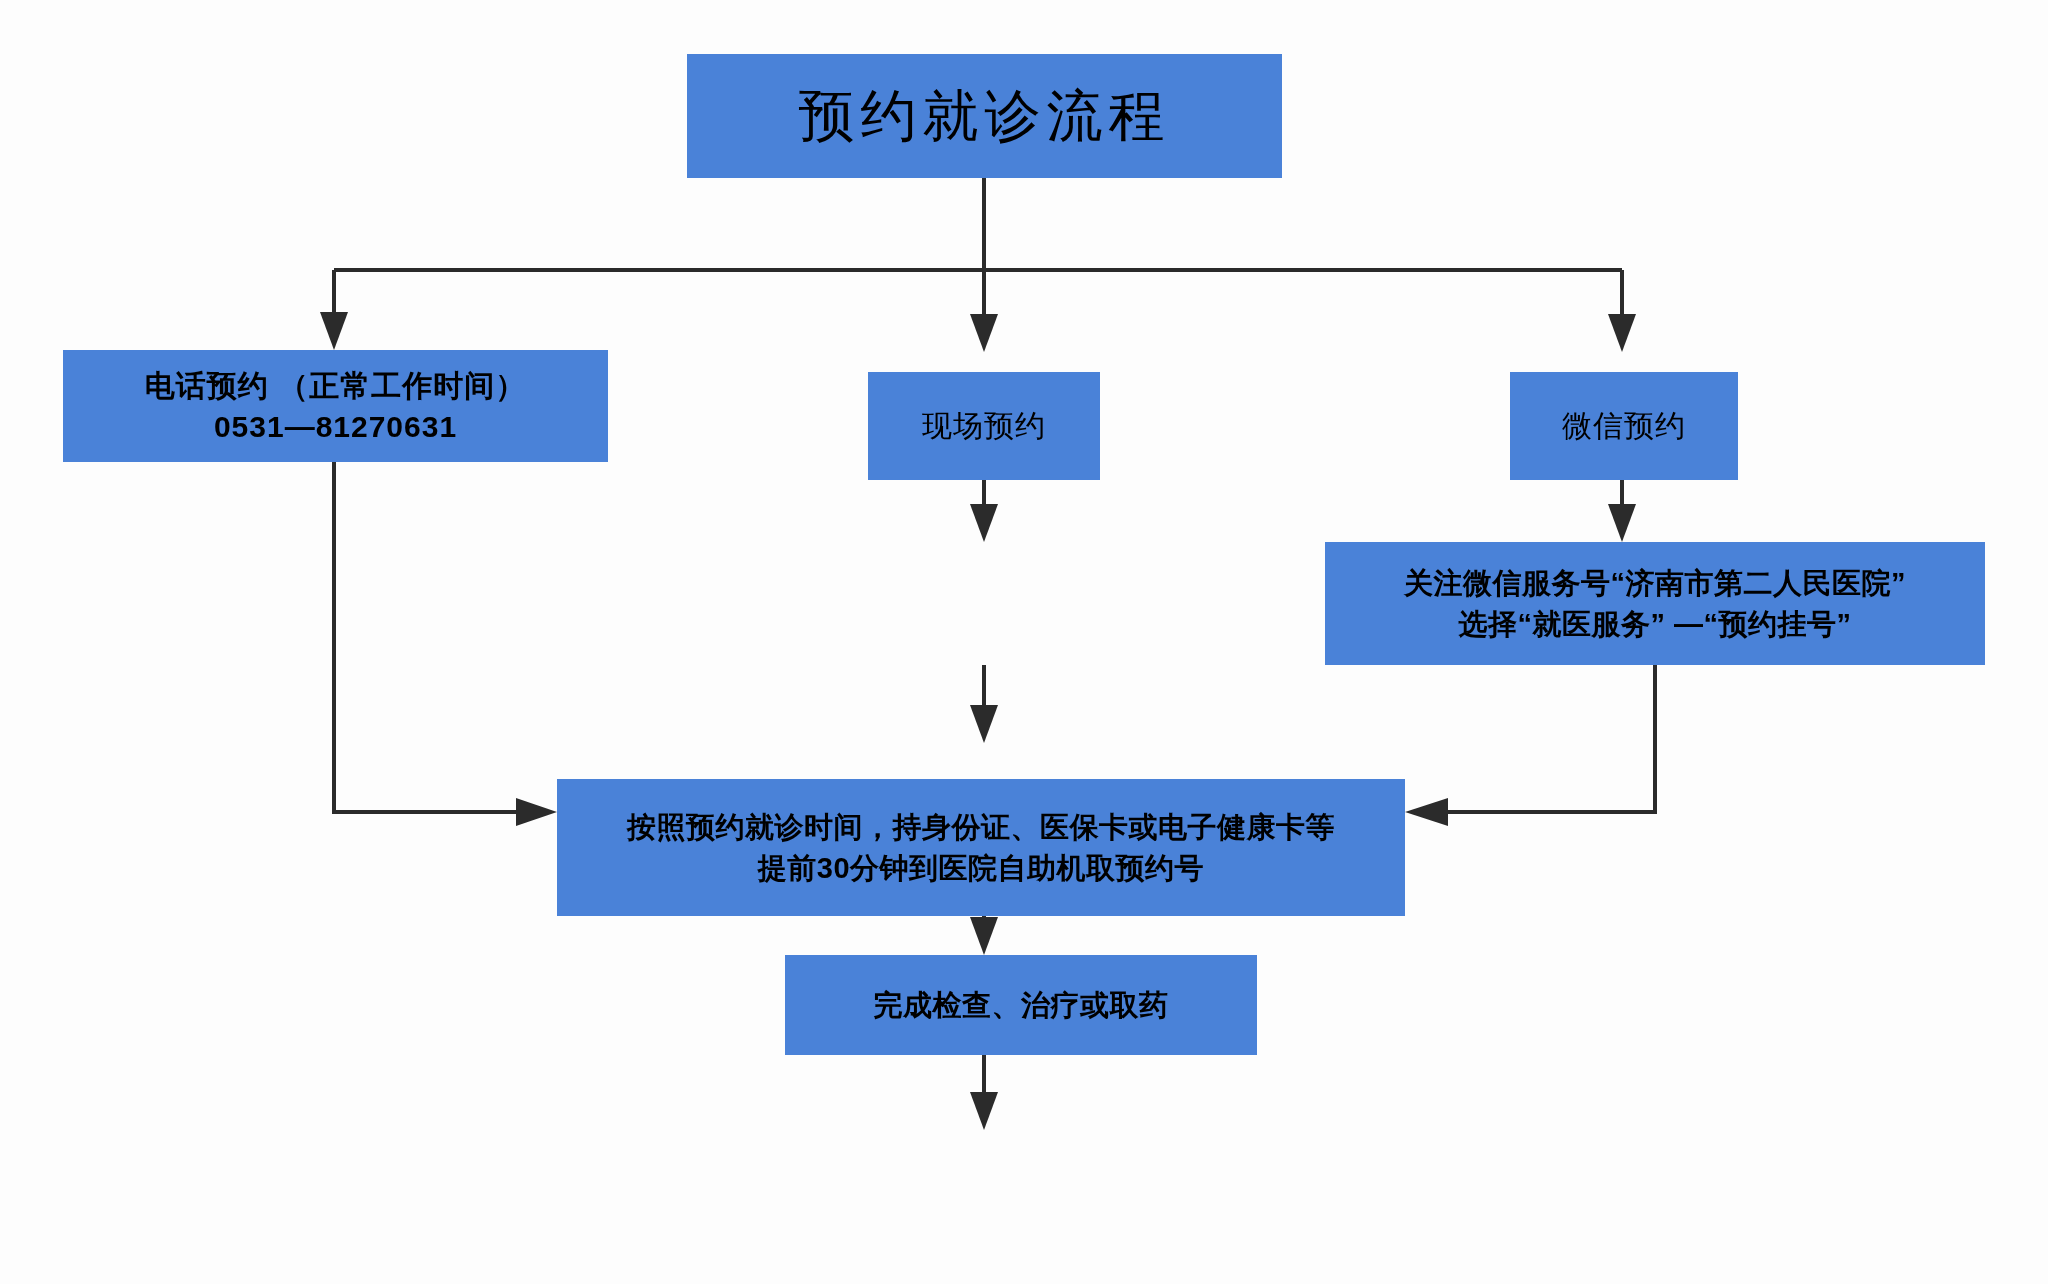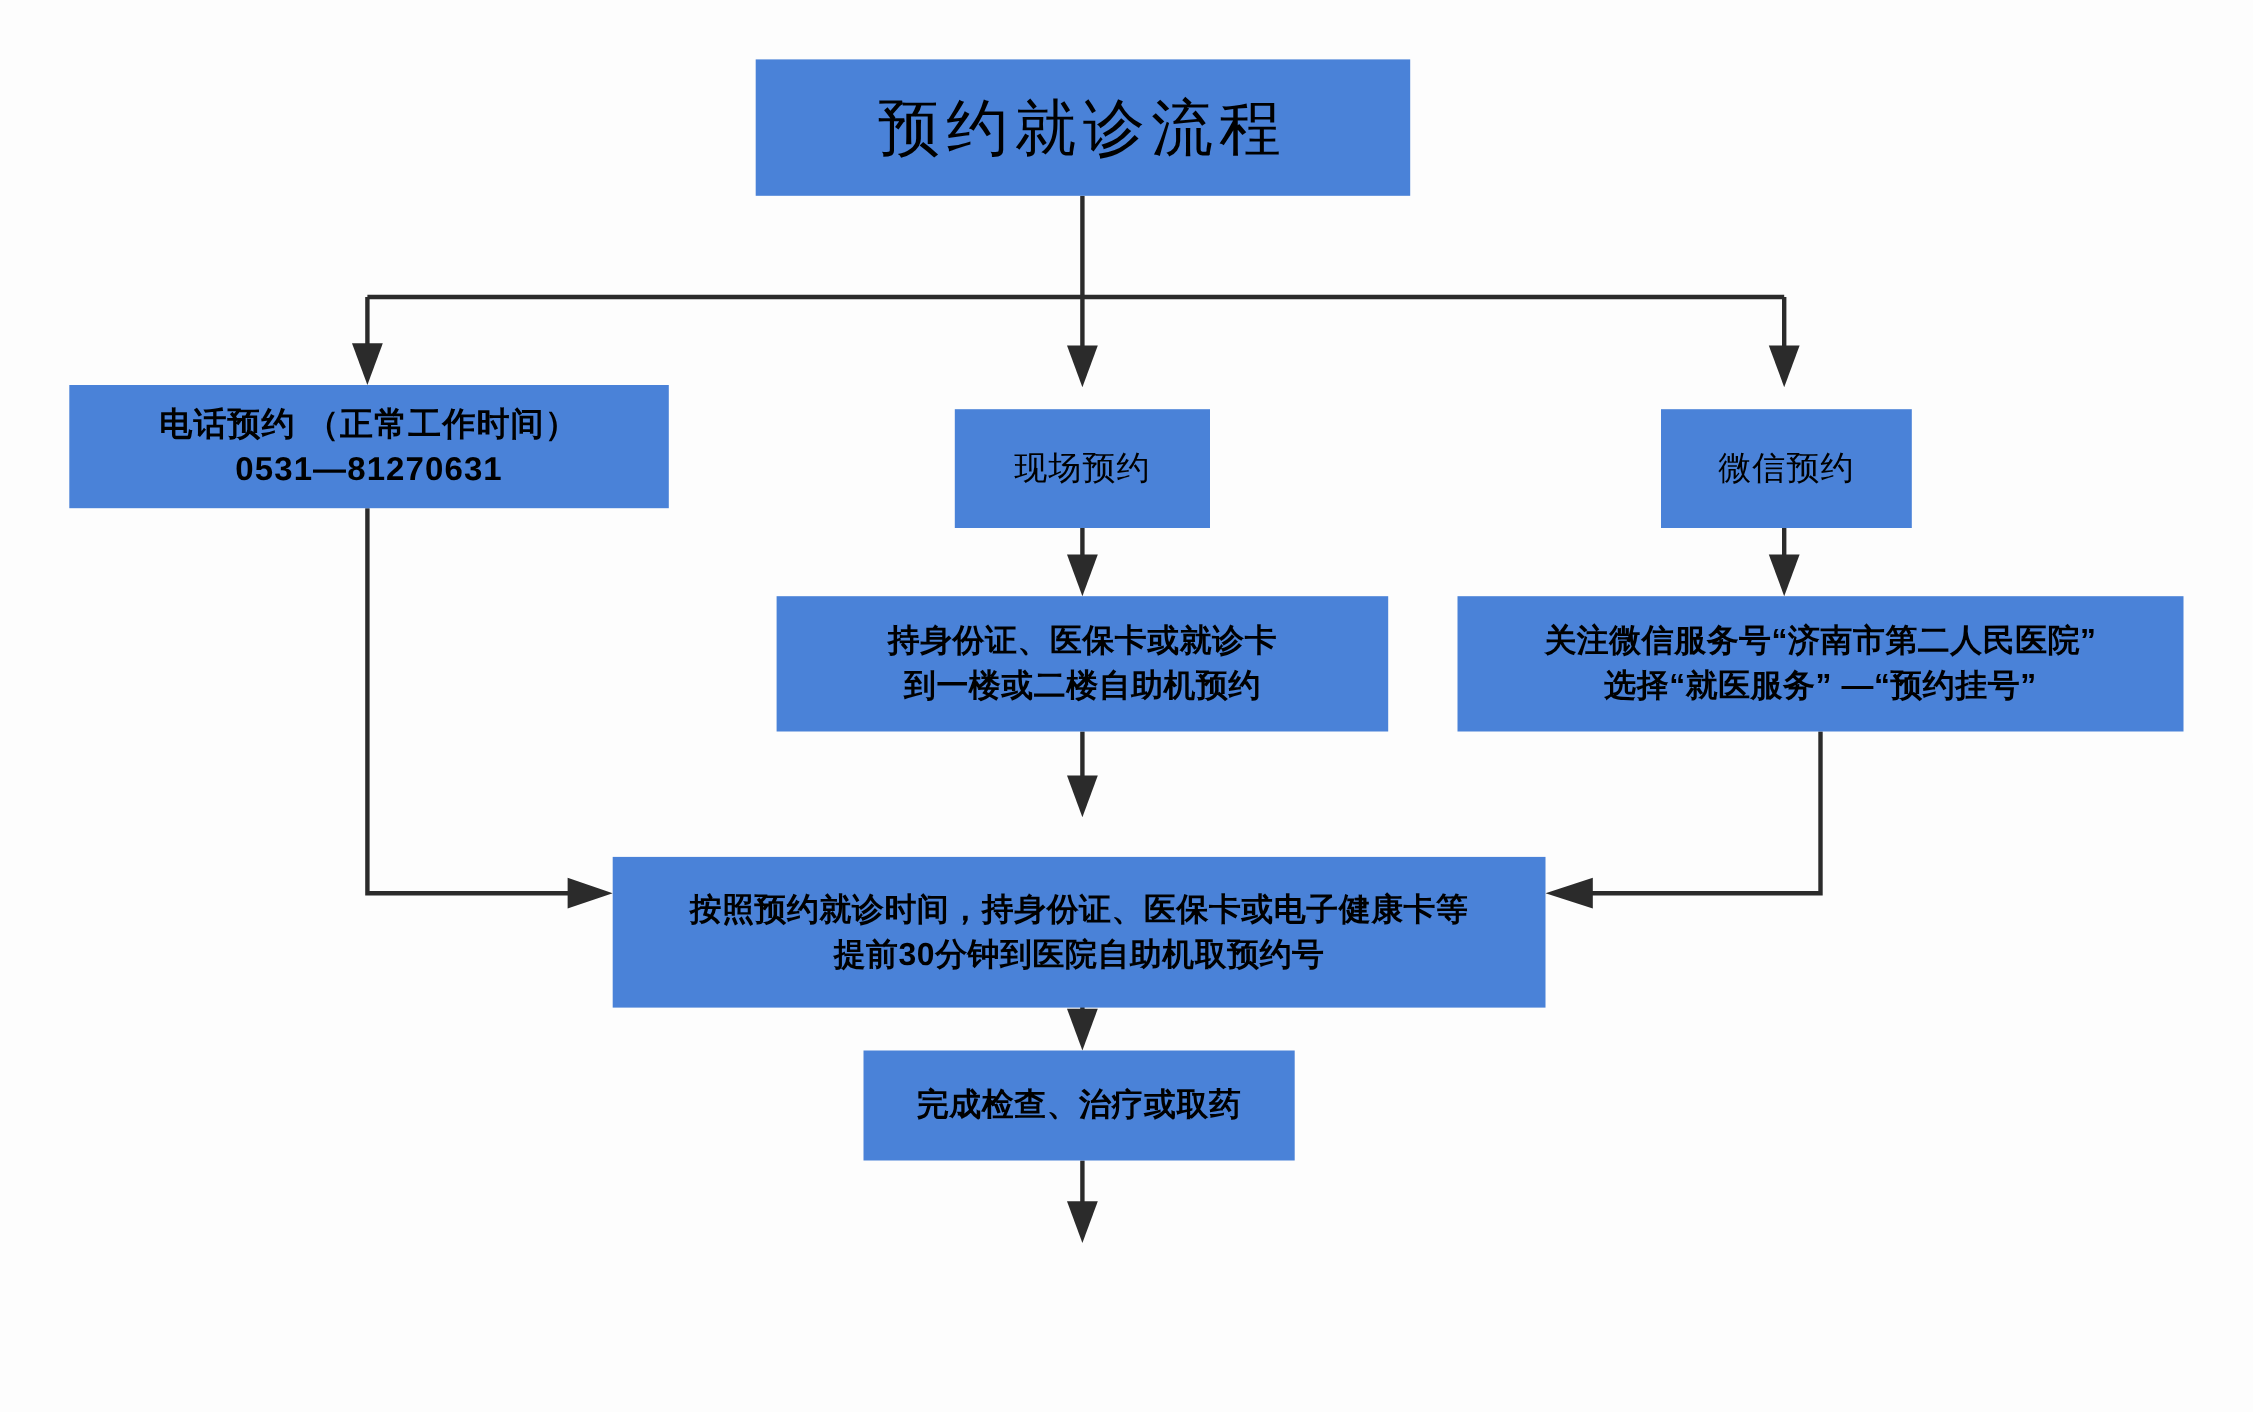"持身份证、医保卡或就诊卡" div.node { html: <div>持身份证、医保卡或就诊卡 到一楼或二楼自助机预约</div> -> none }
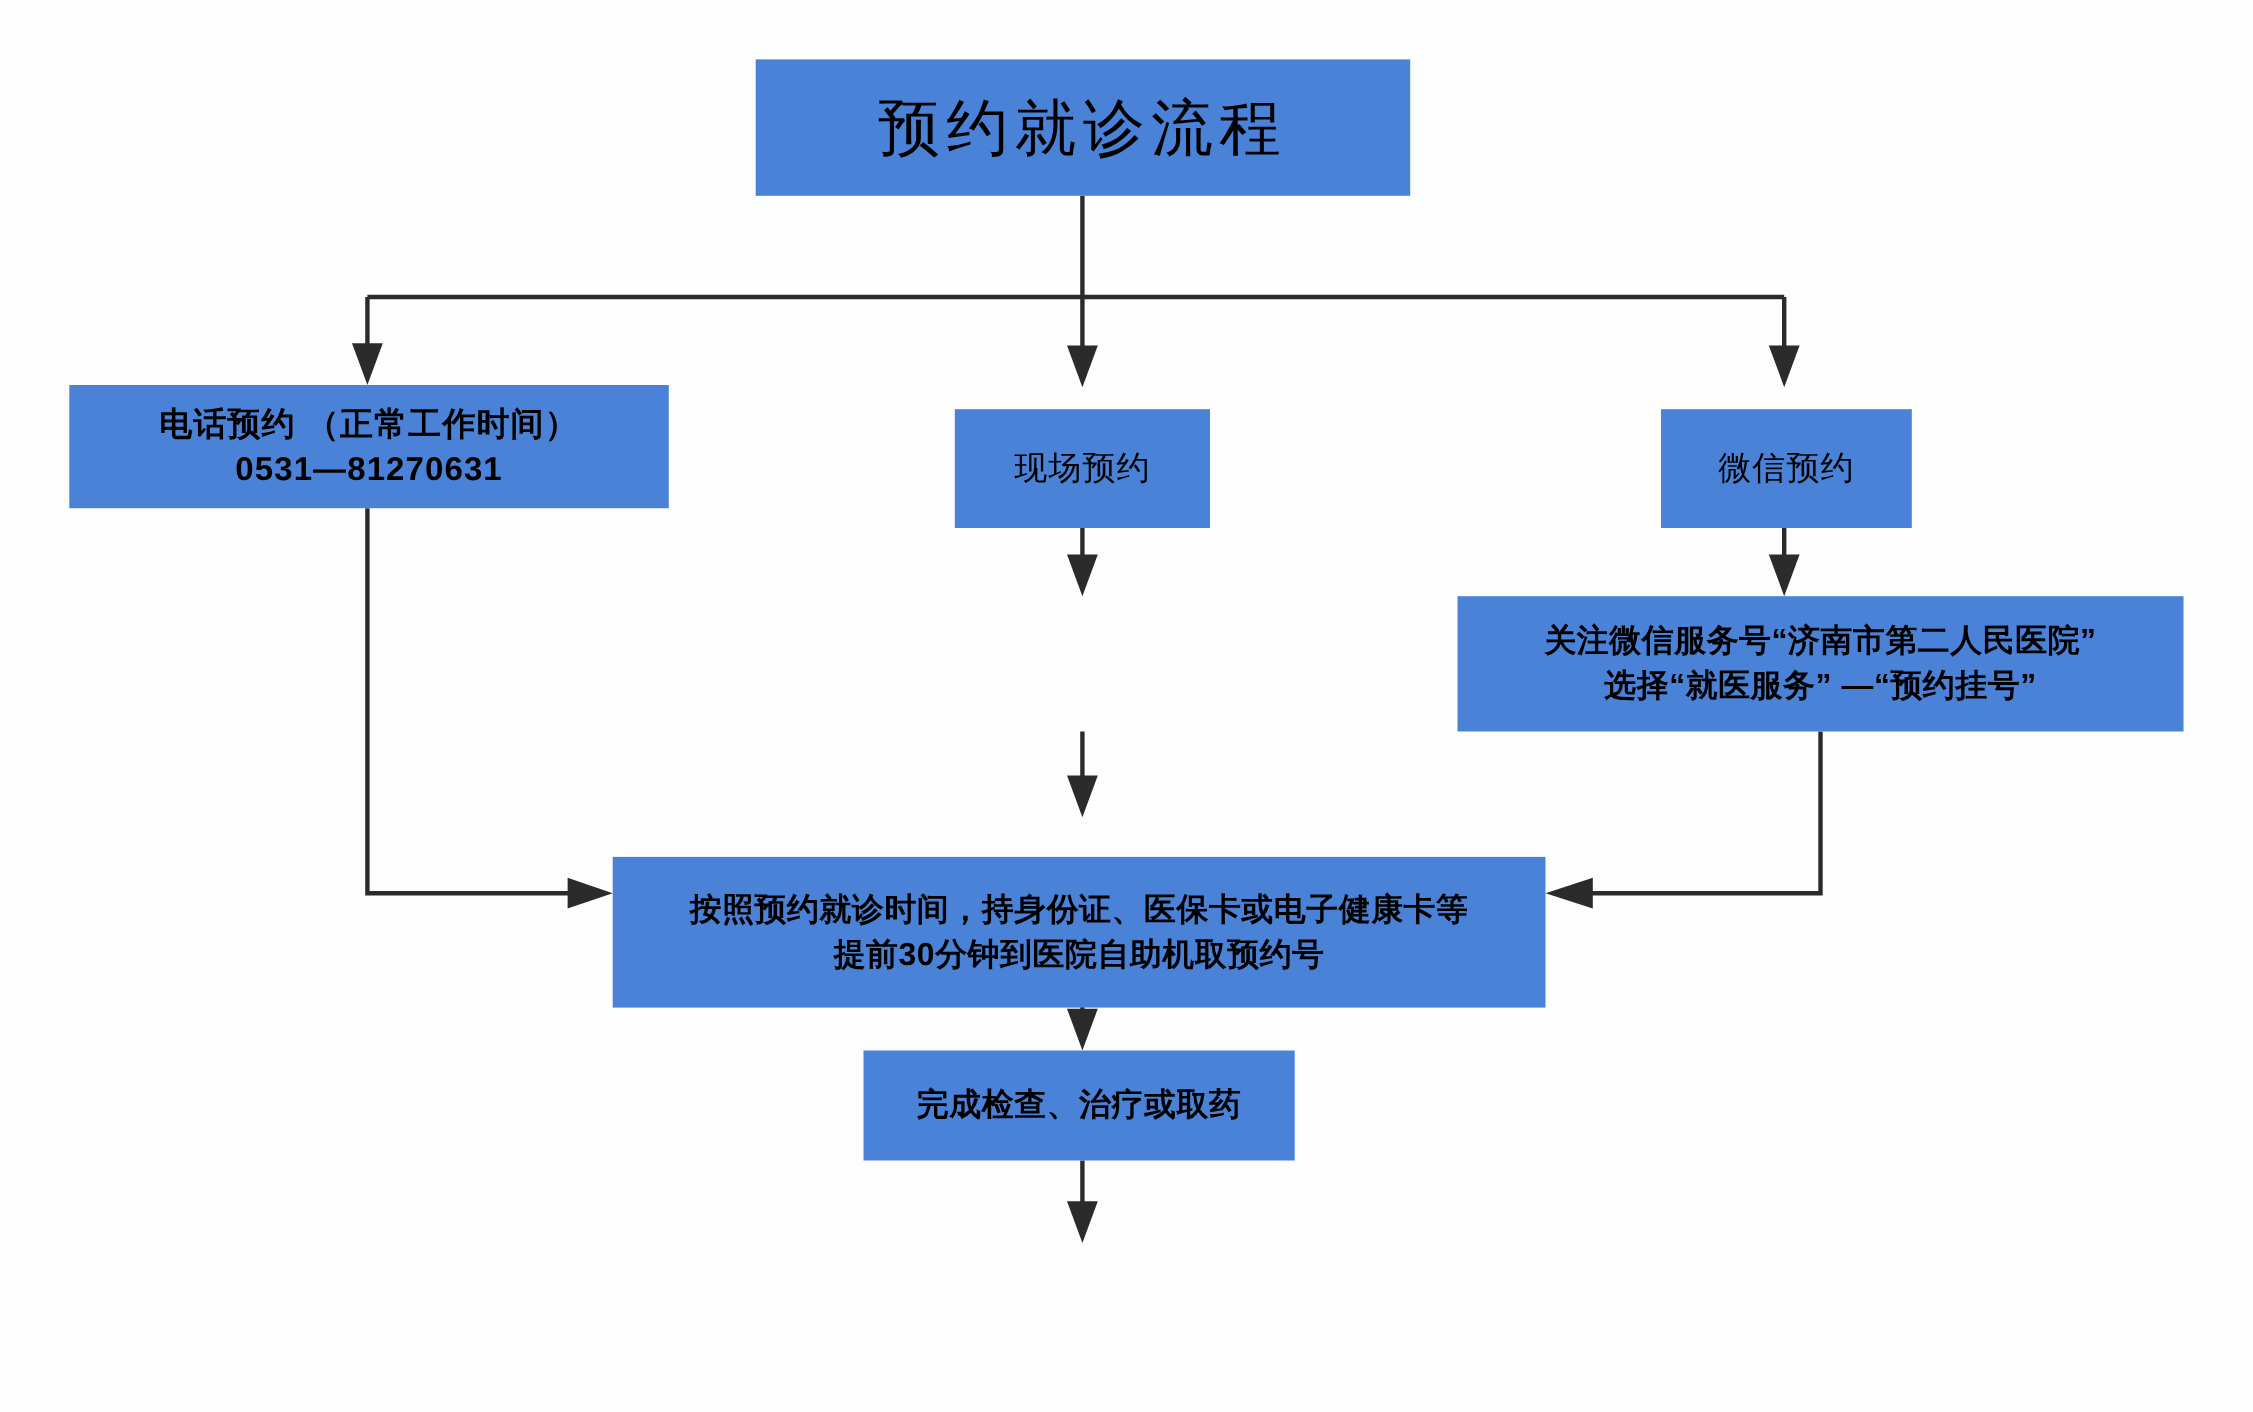"完成检查、治疗或取药" div.node { width: 392px -> 472px }
